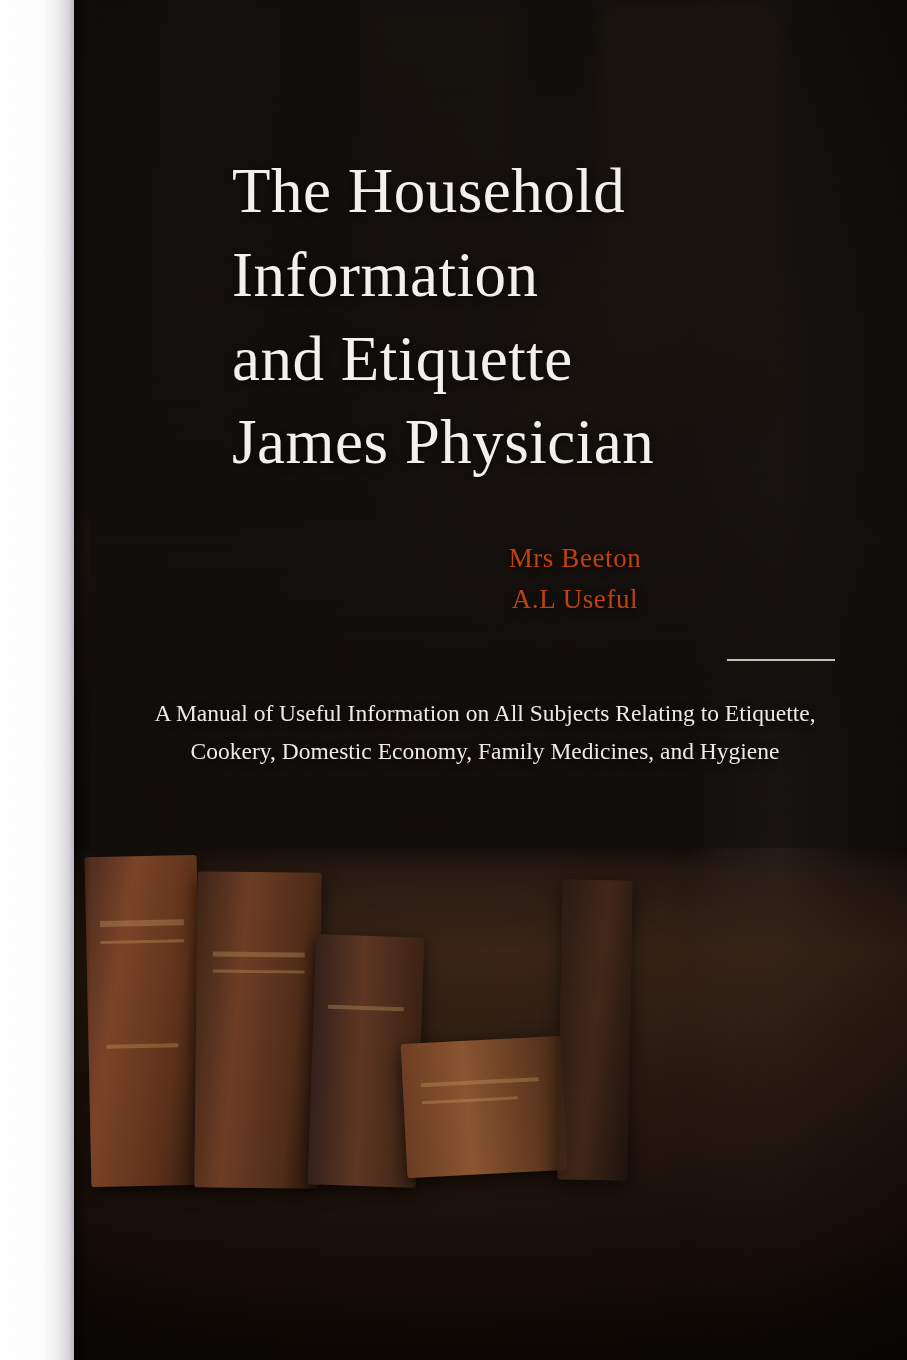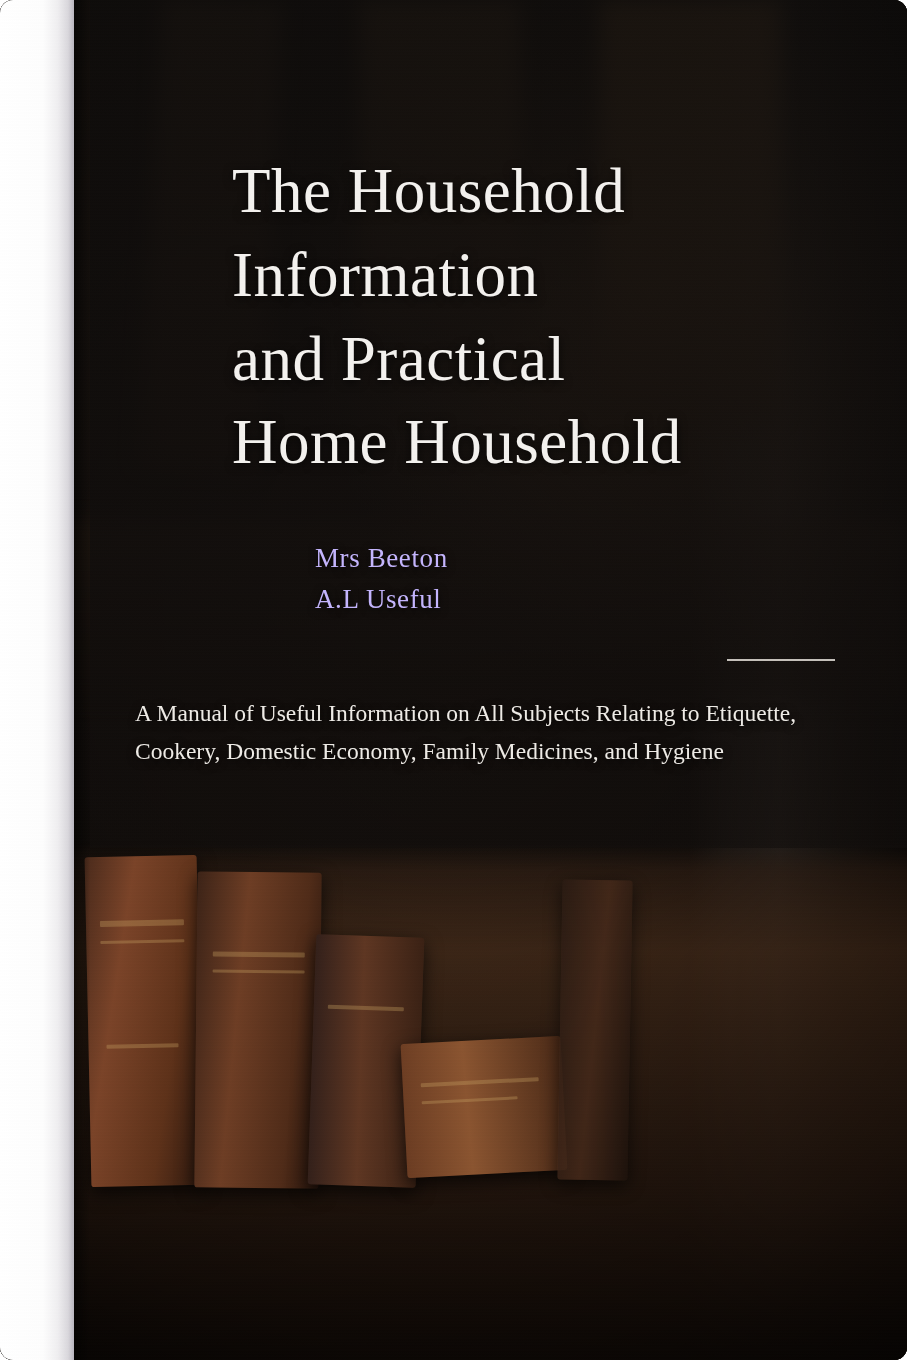"The Household" .book-cover { border-radius: 13px -> none }
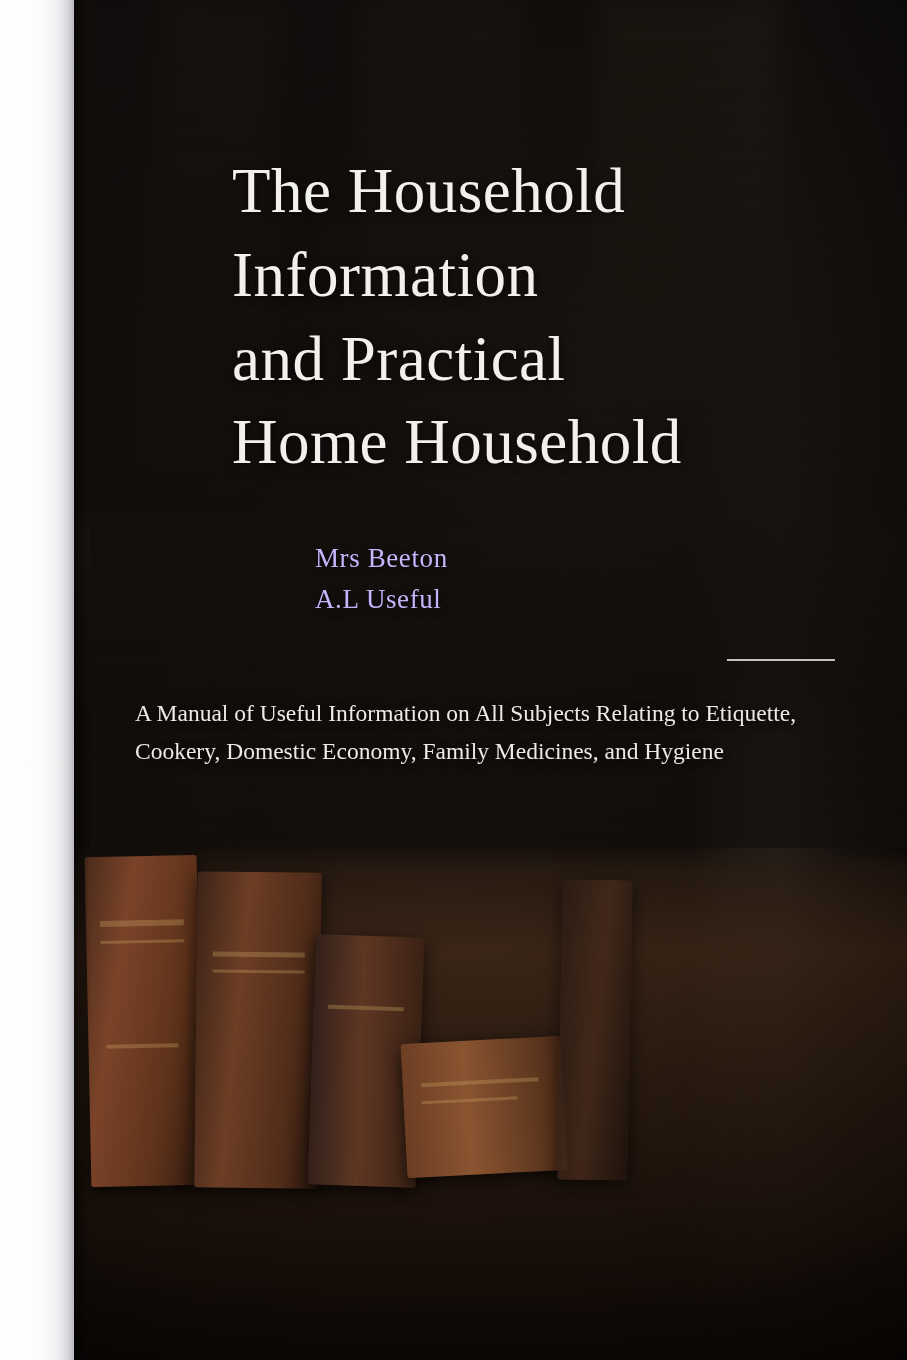"and Practical" span.ln { text: Practical -> Etiquette }
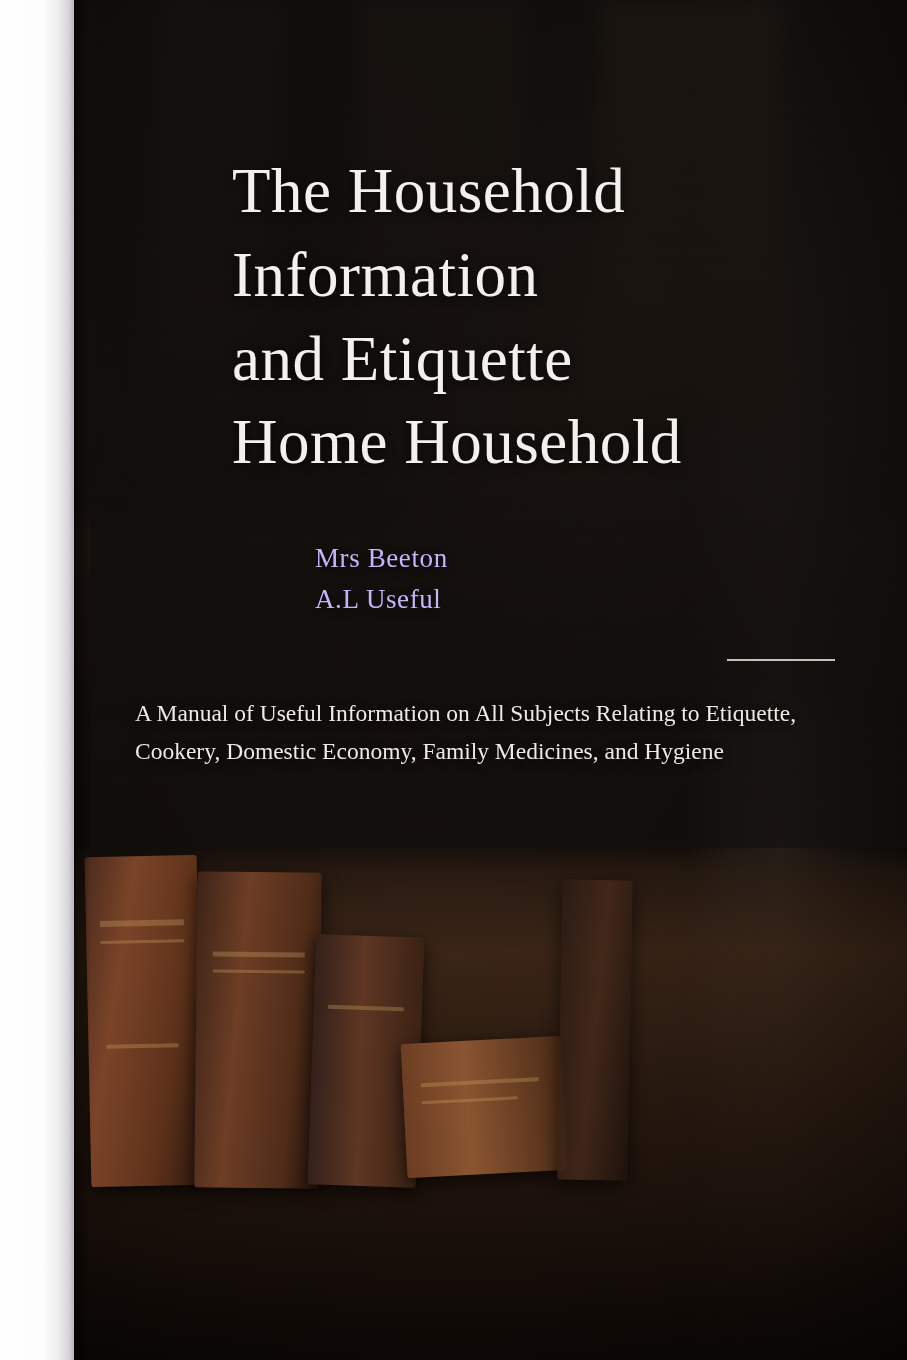"Home Household" span.ln { text: Home Household -> James Physician }
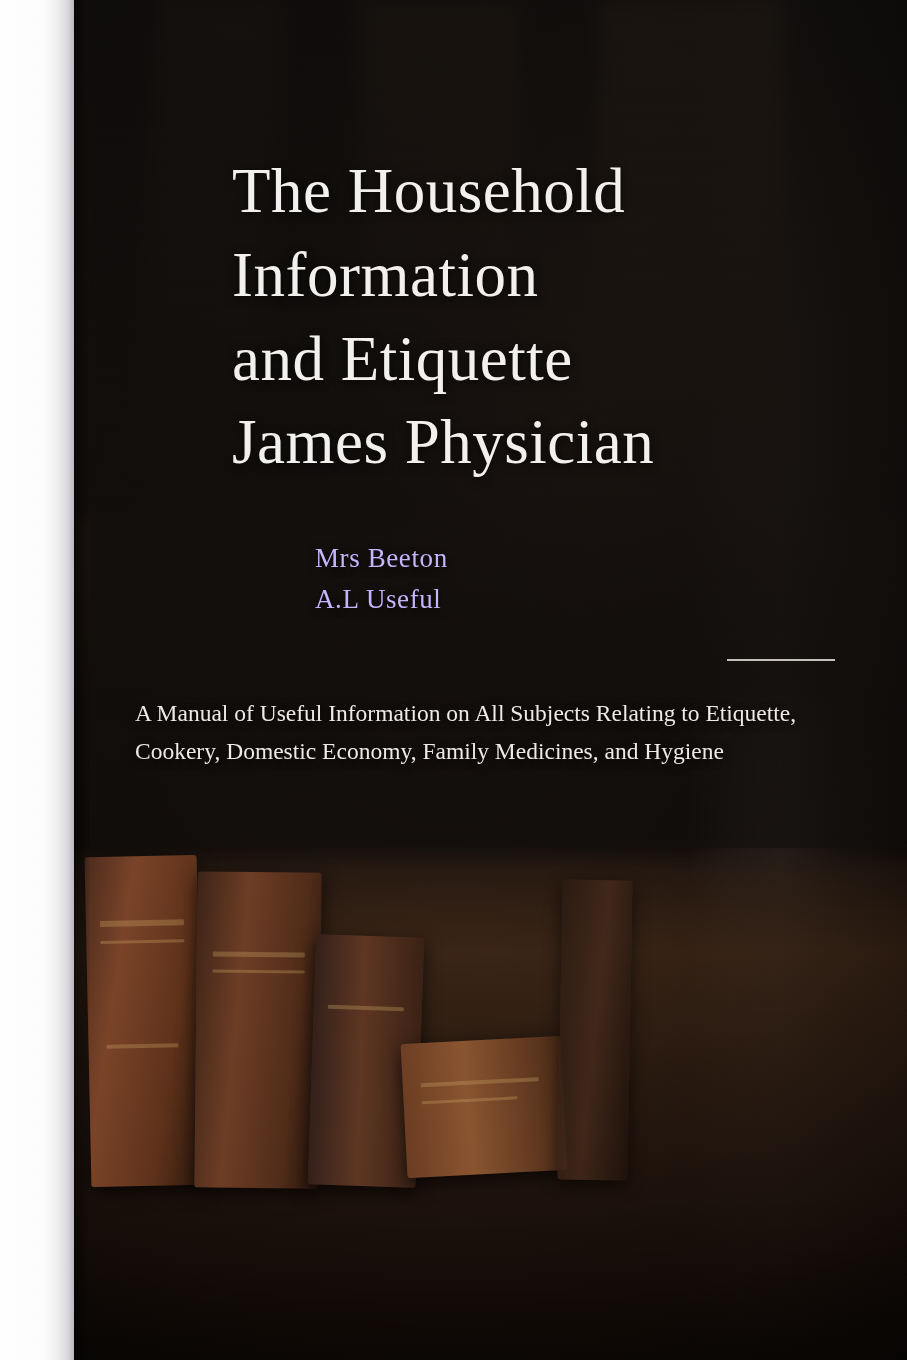"Mrs Beeton" .authors { color: #c4b5fd -> #c2410c; text-align: left -> center }
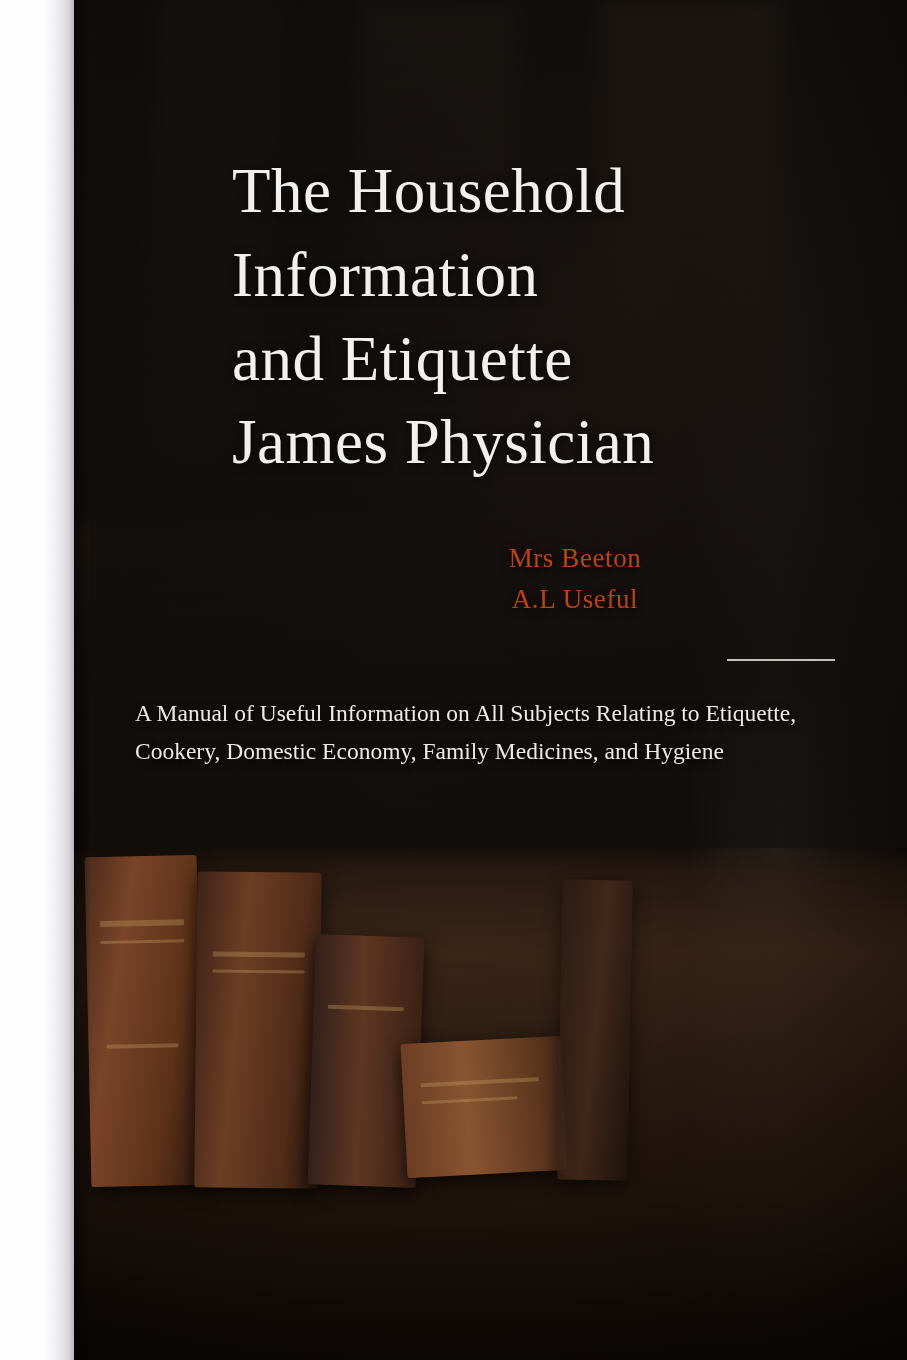"A Manual of Useful Information" .subtitle { text-align: left -> center }
